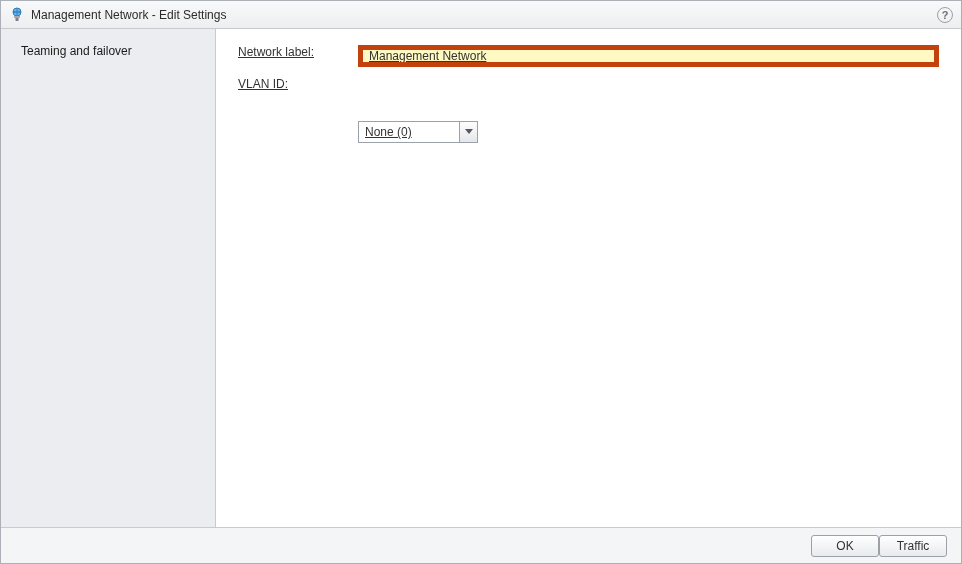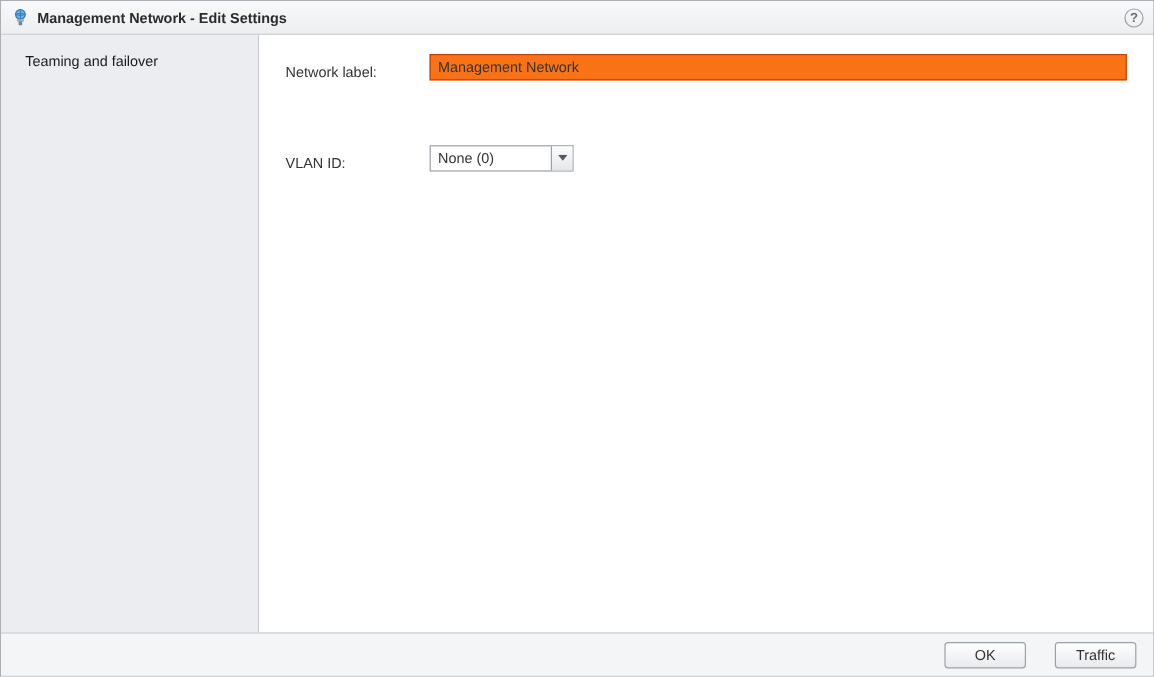"Management Network - Edit Settings" .titlebar .title { font-weight: bold -> normal }
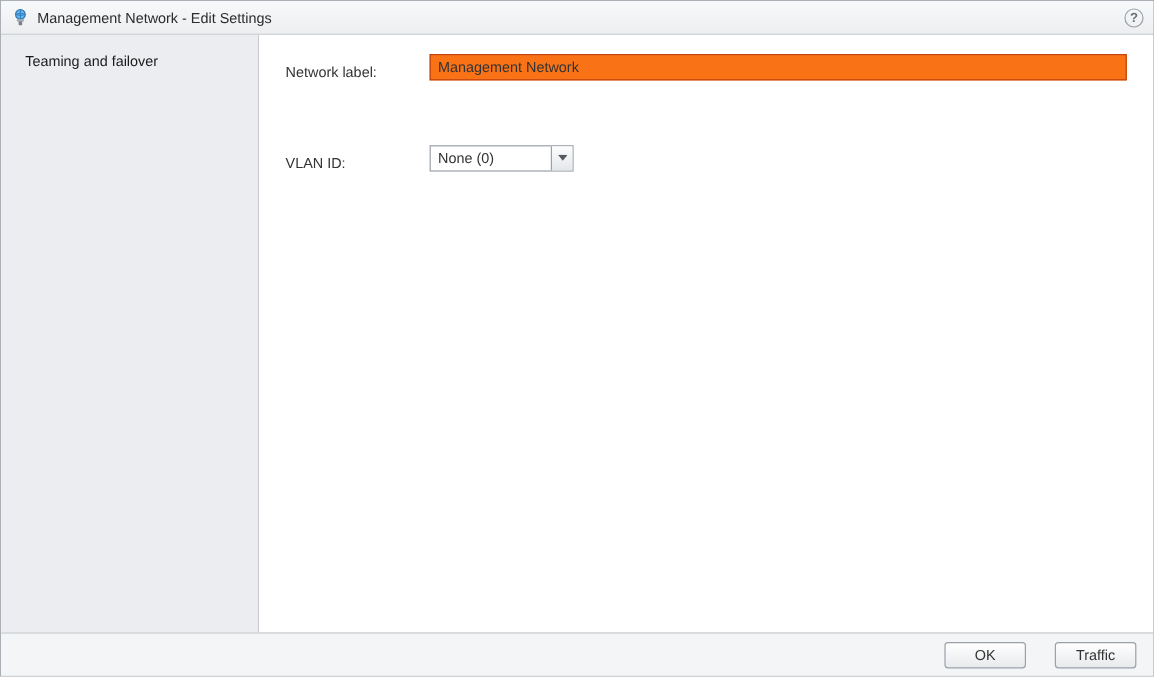"Network label:" .form-row { align-items: flex-end -> flex-start; text-decoration: none -> underline }
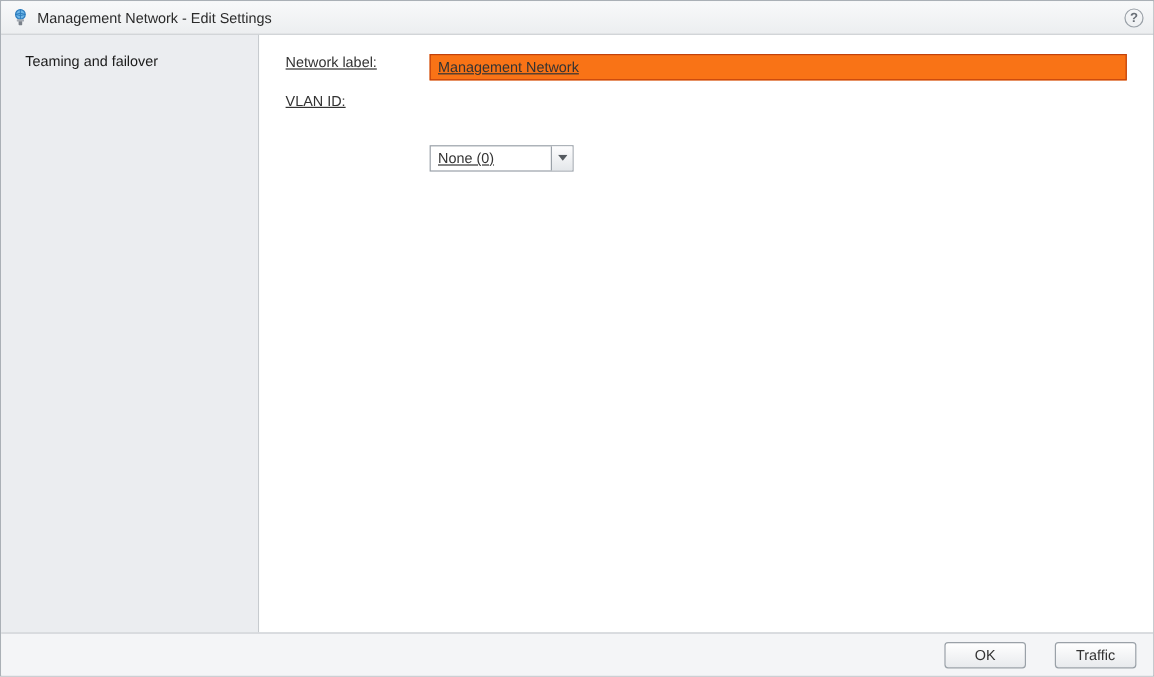"Management Network" .text-input { background: #f97316 -> #fef9c3; border: 1px solid #c2410c -> 5px solid #c2410c }
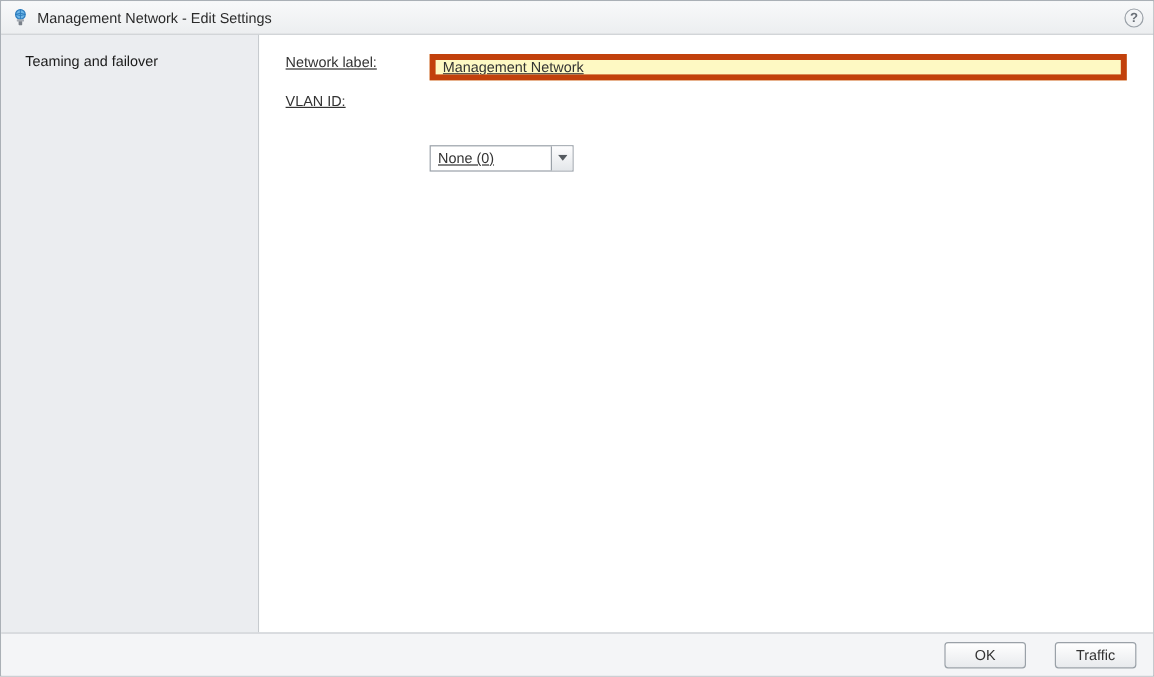"OK" .footer { gap: 24px -> 0 }
